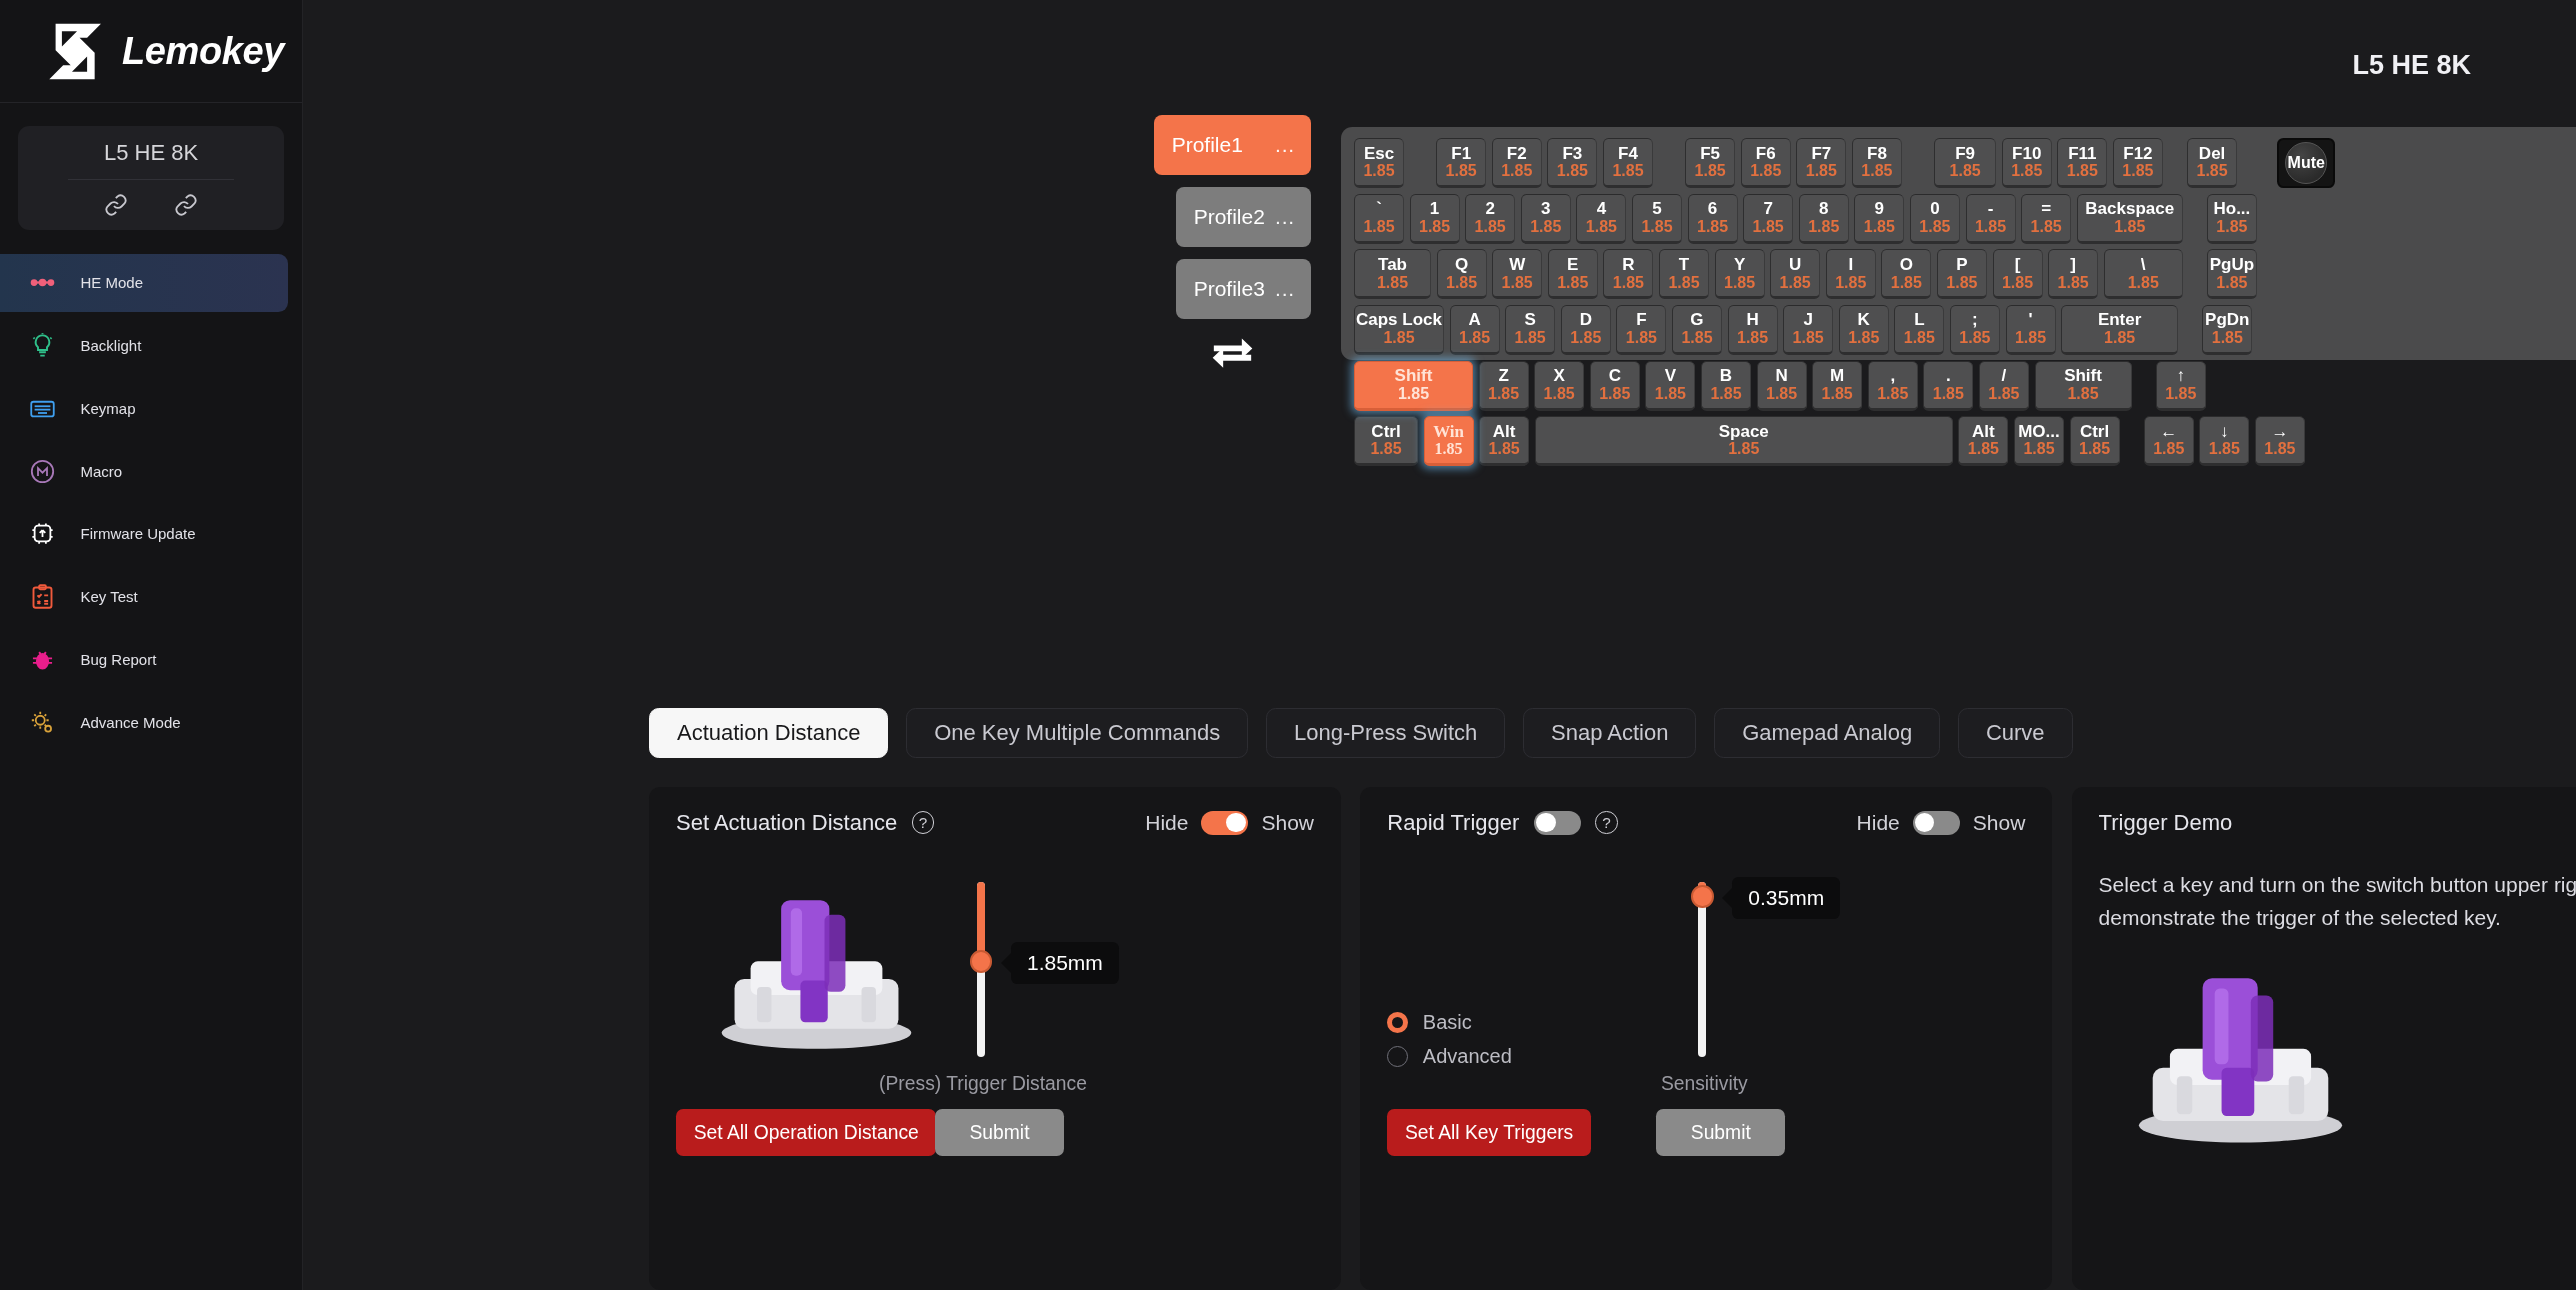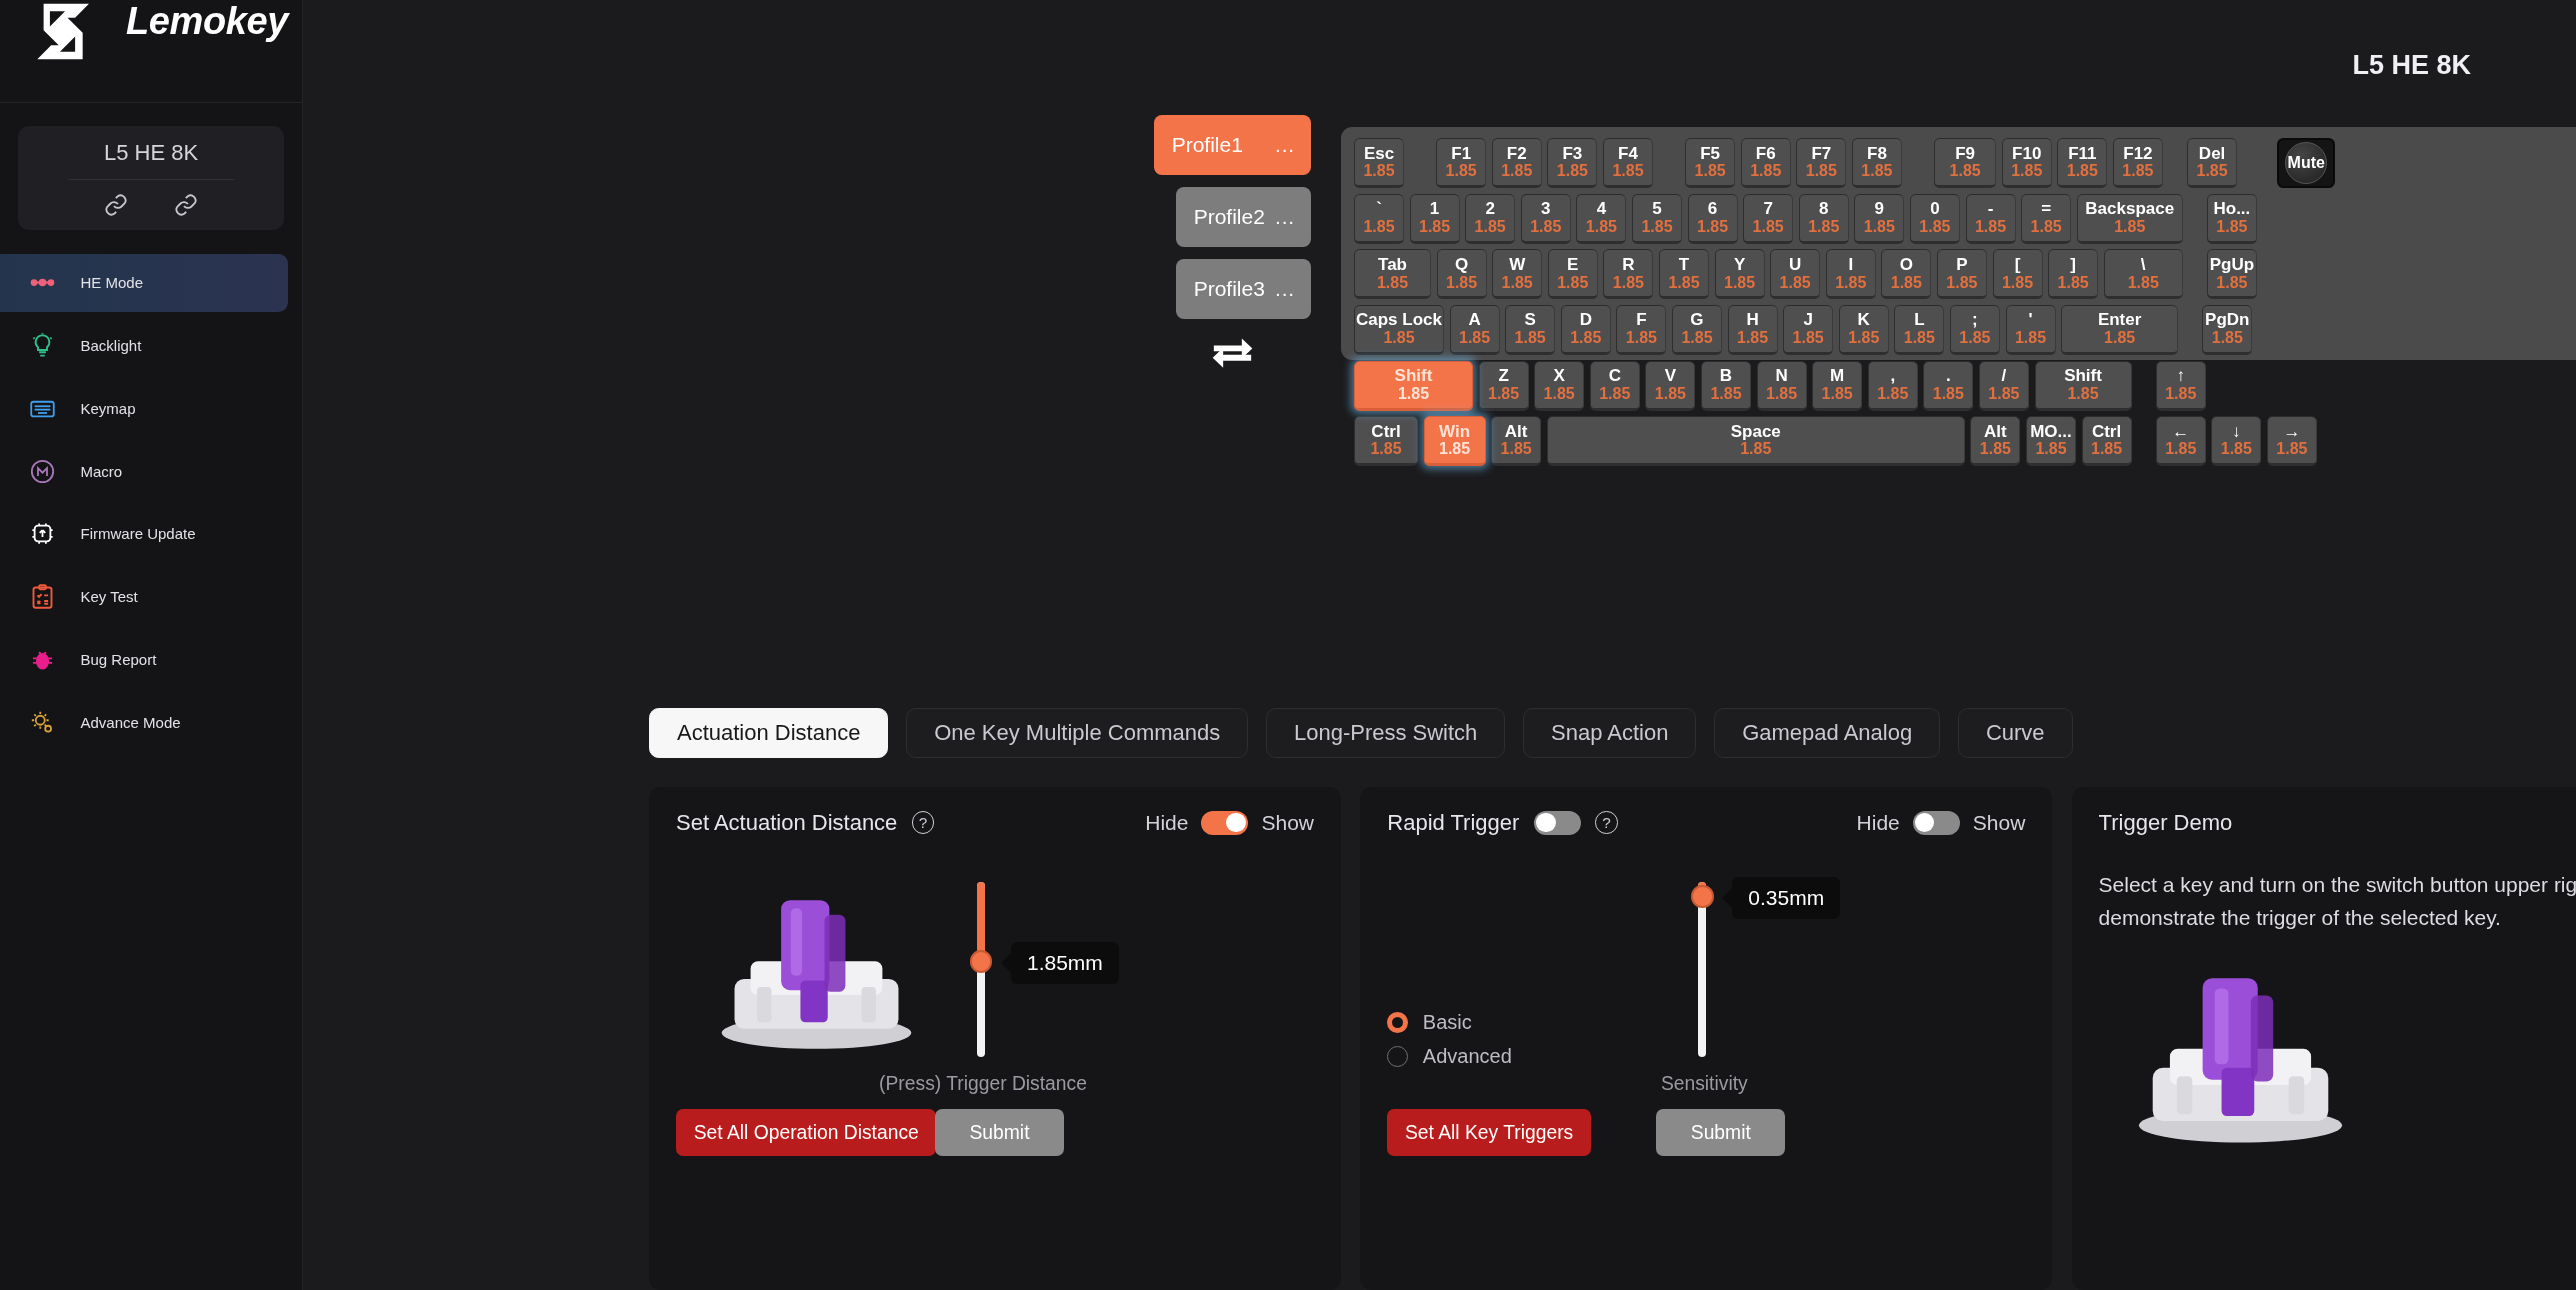"Lemokey" .brand { align-items: none -> center; gap: 32px -> 16px; padding-left: 31px -> 43px }
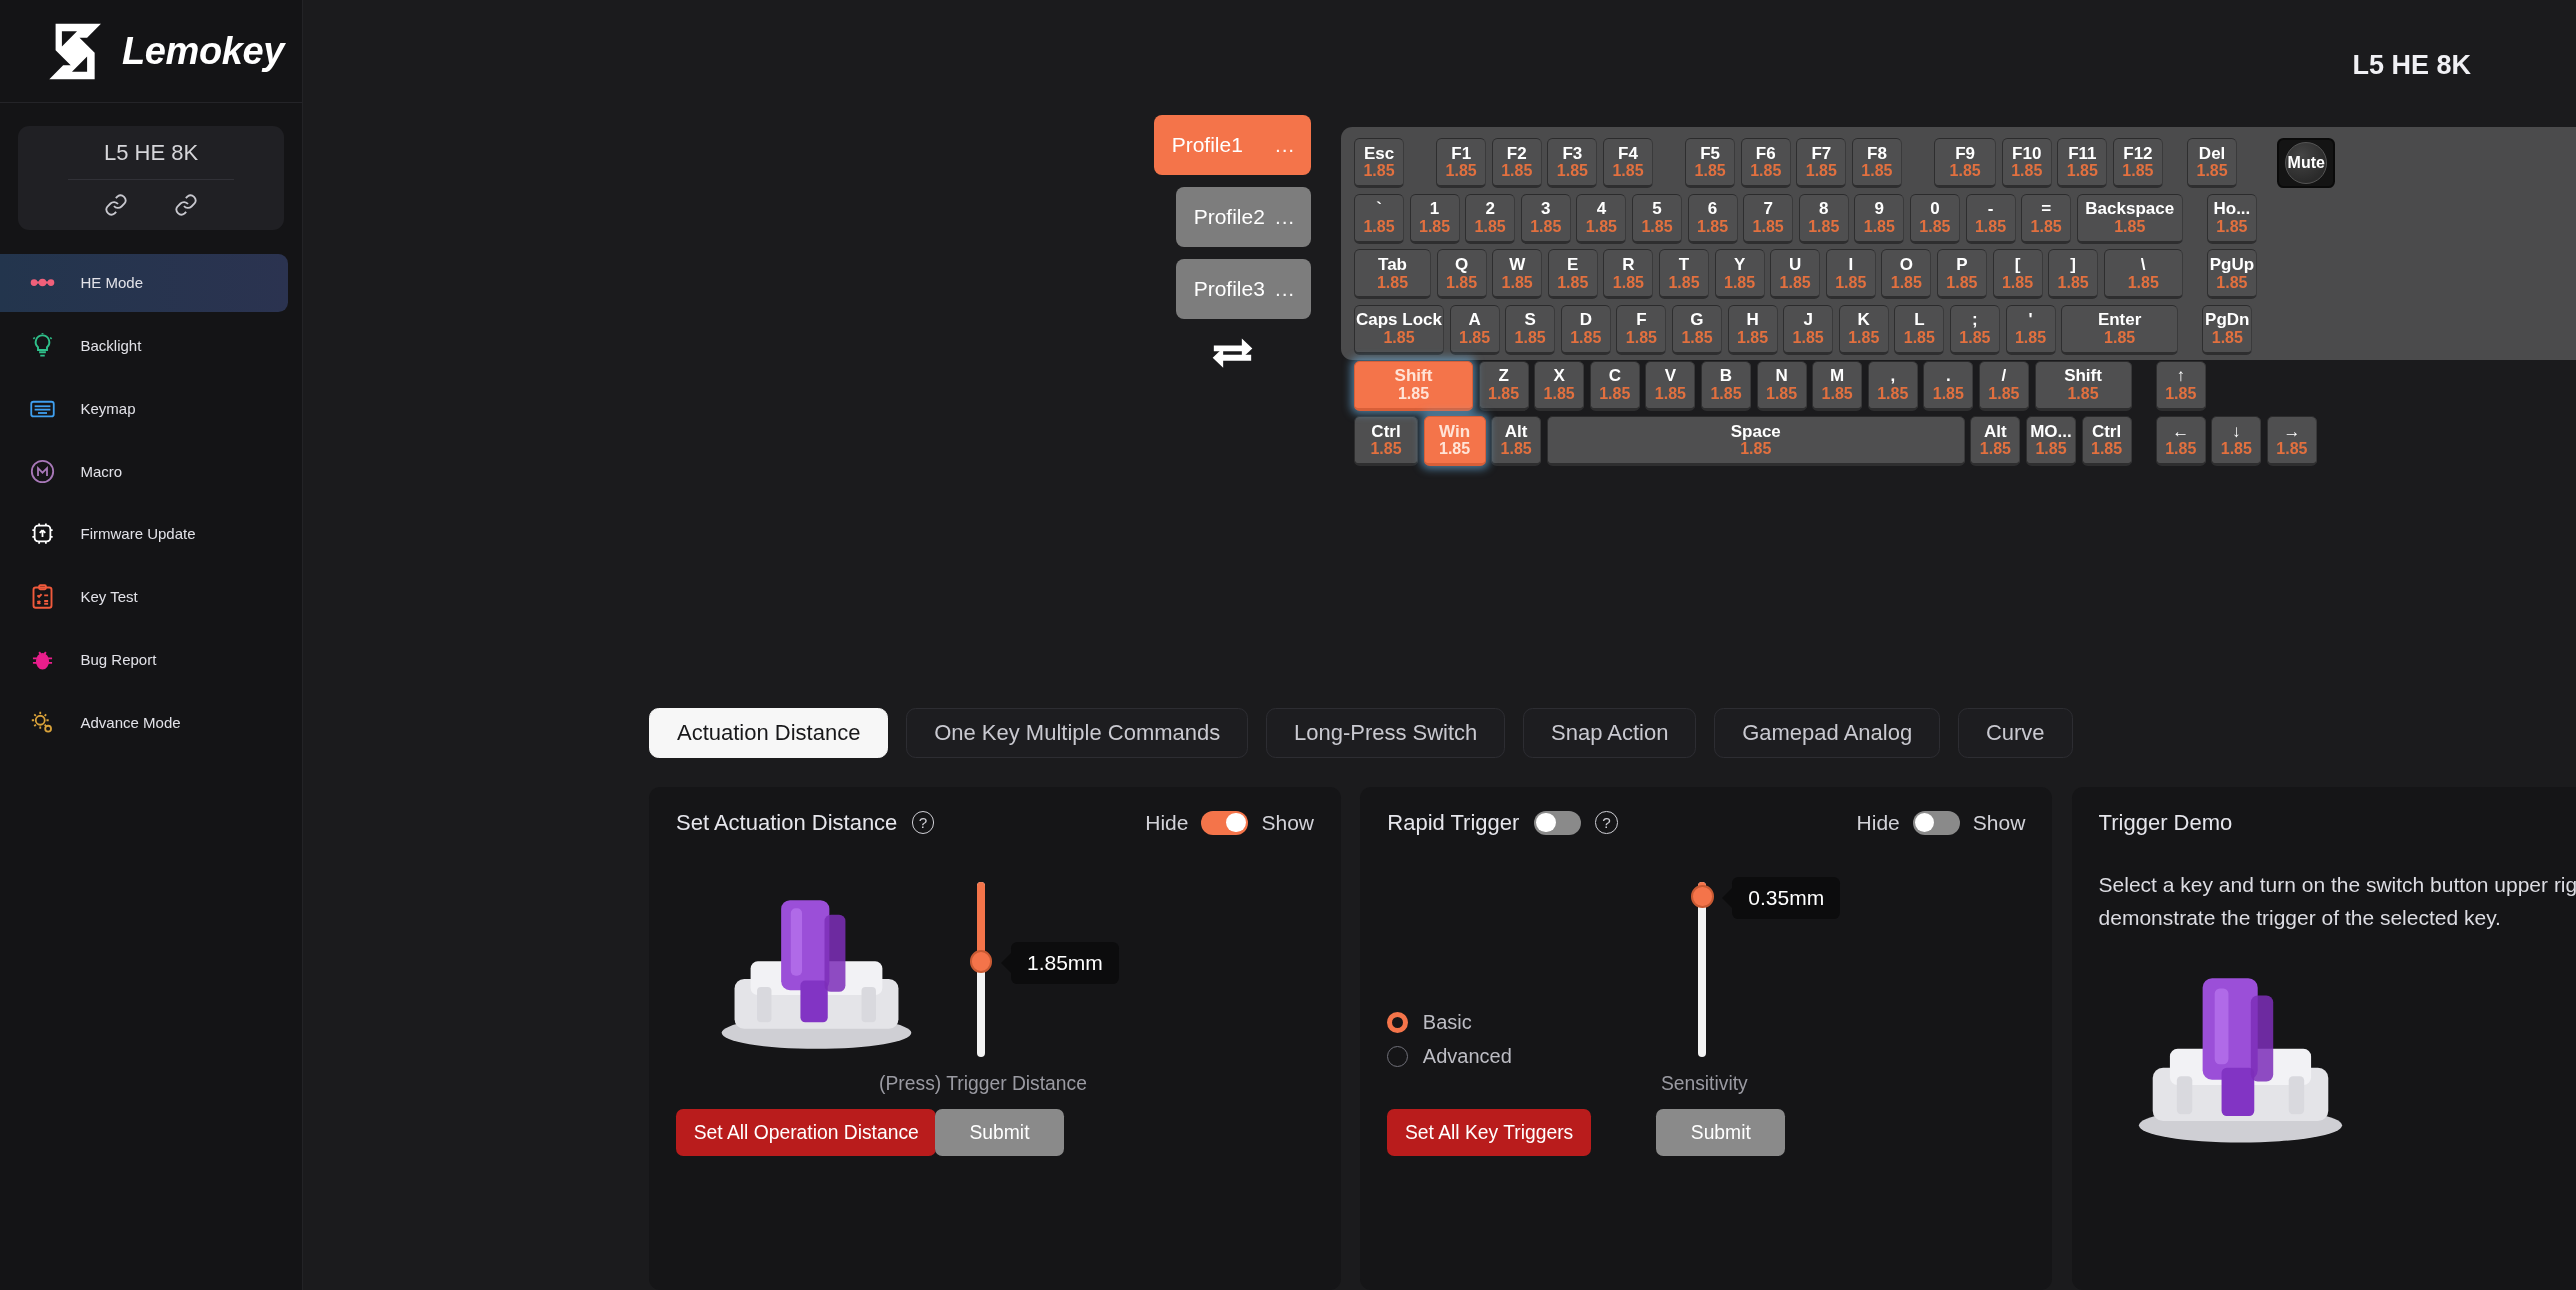"Win" div.key { font-family: none -> Liberation Serif, serif; width: 62px -> 50px }
